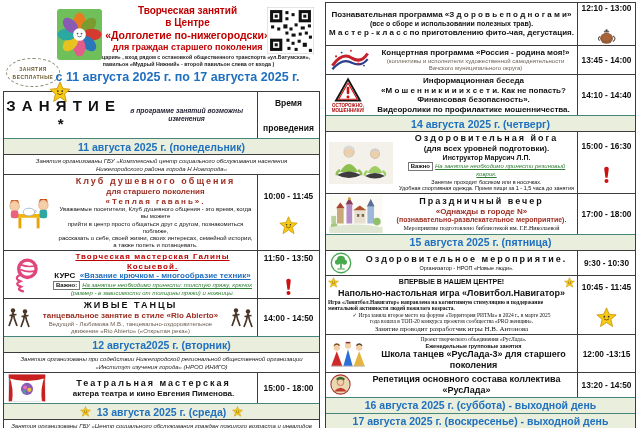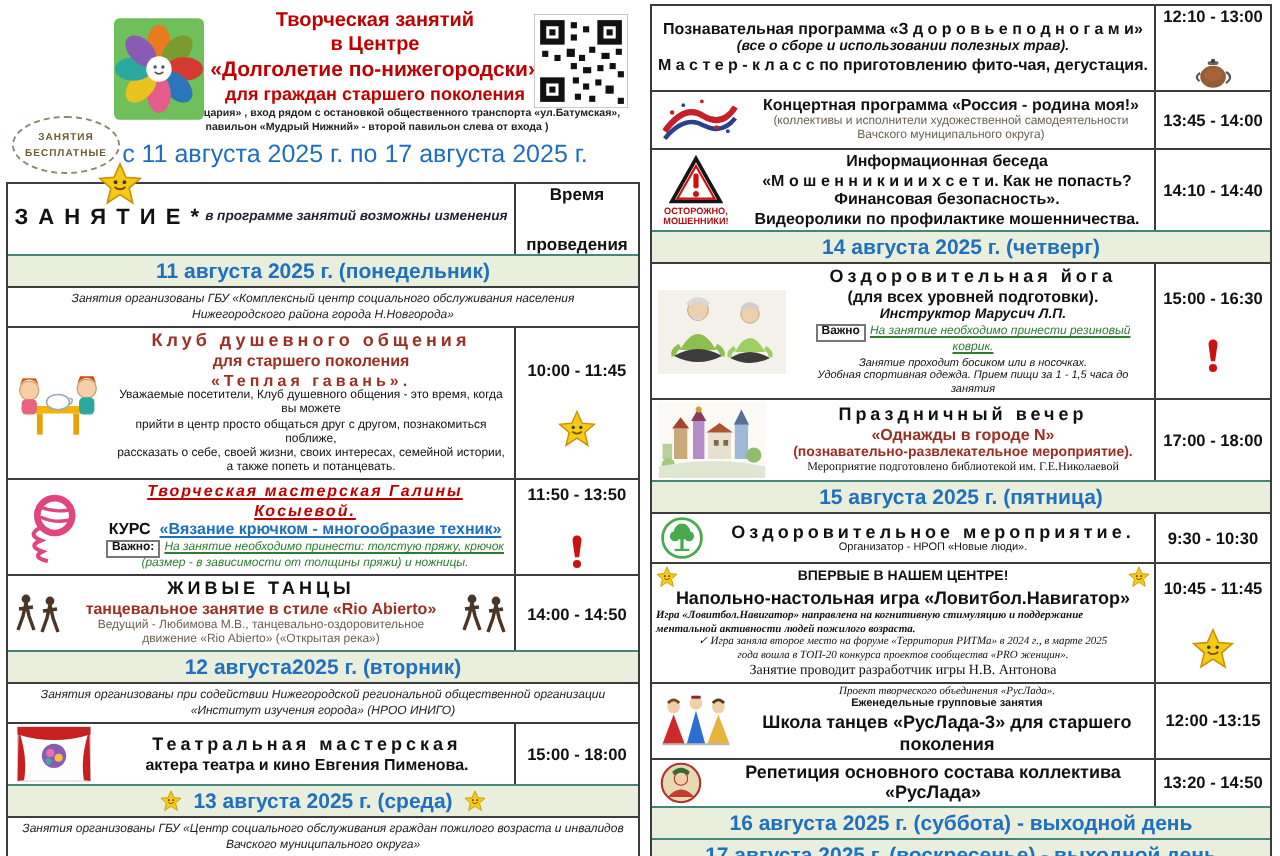"с 11 августа 2025 г." .range { font-weight: normal -> bold }
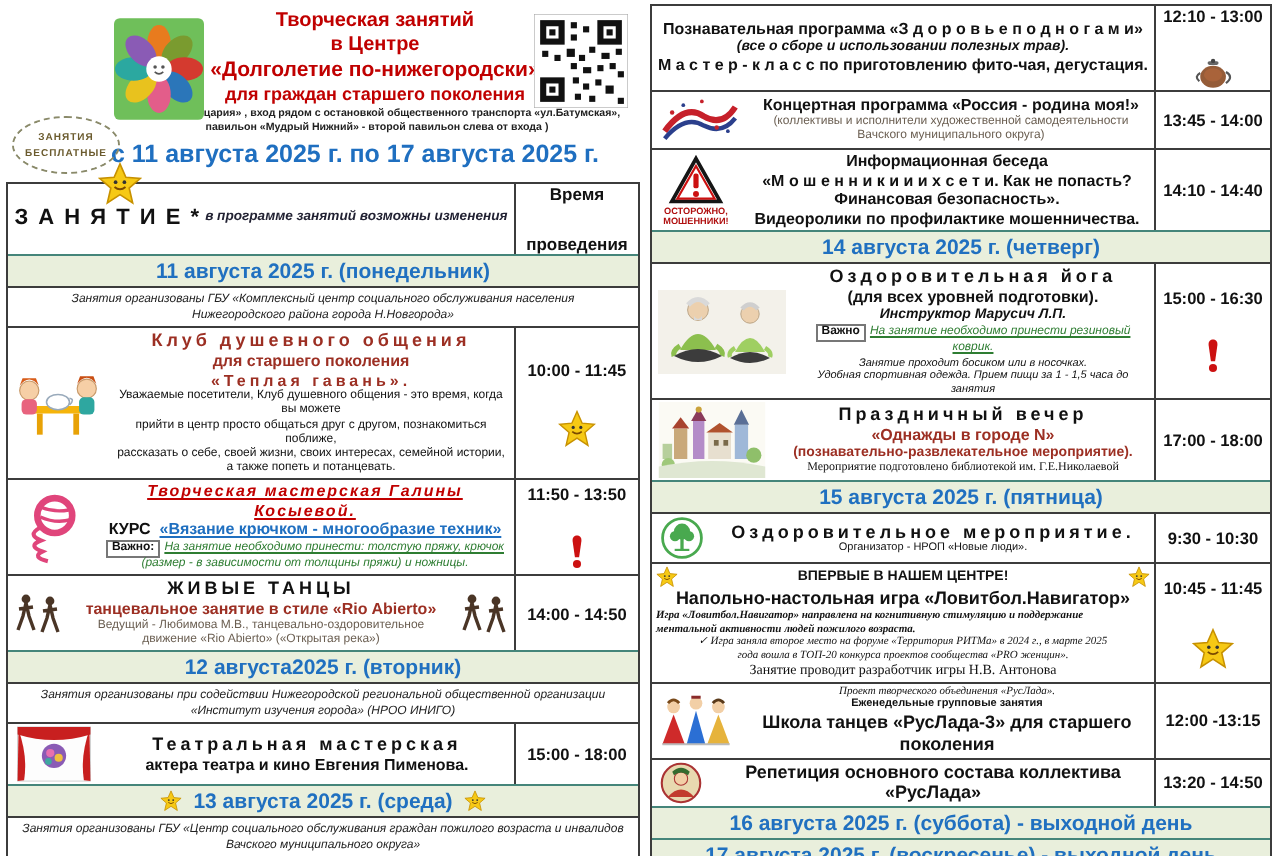"З А Н Я Т" .thead-title { font-size: 11px -> 15px }
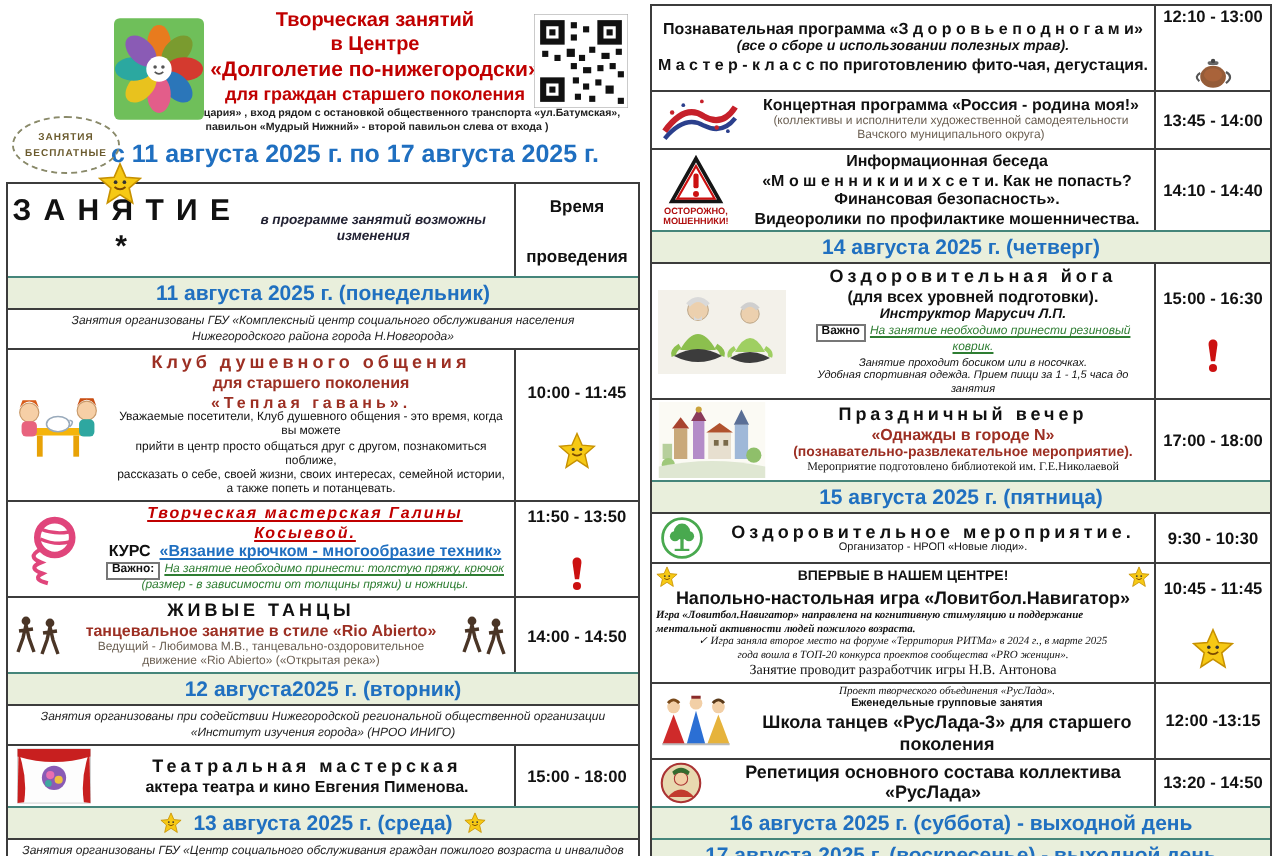"Творческая мастерская Галины Косыевой." .i { font-style: italic -> none }
